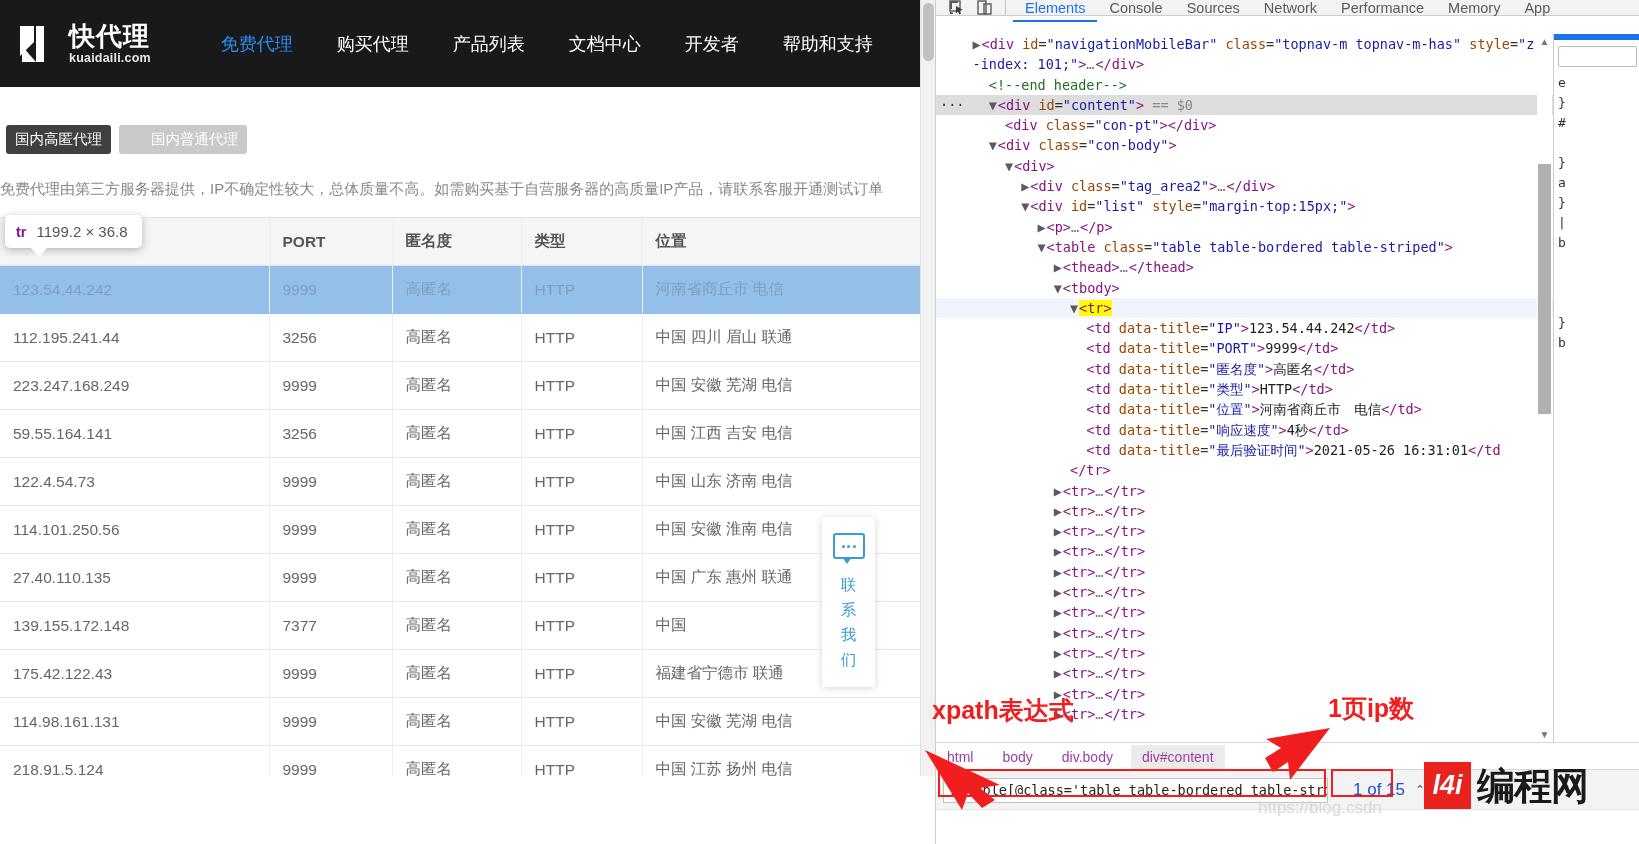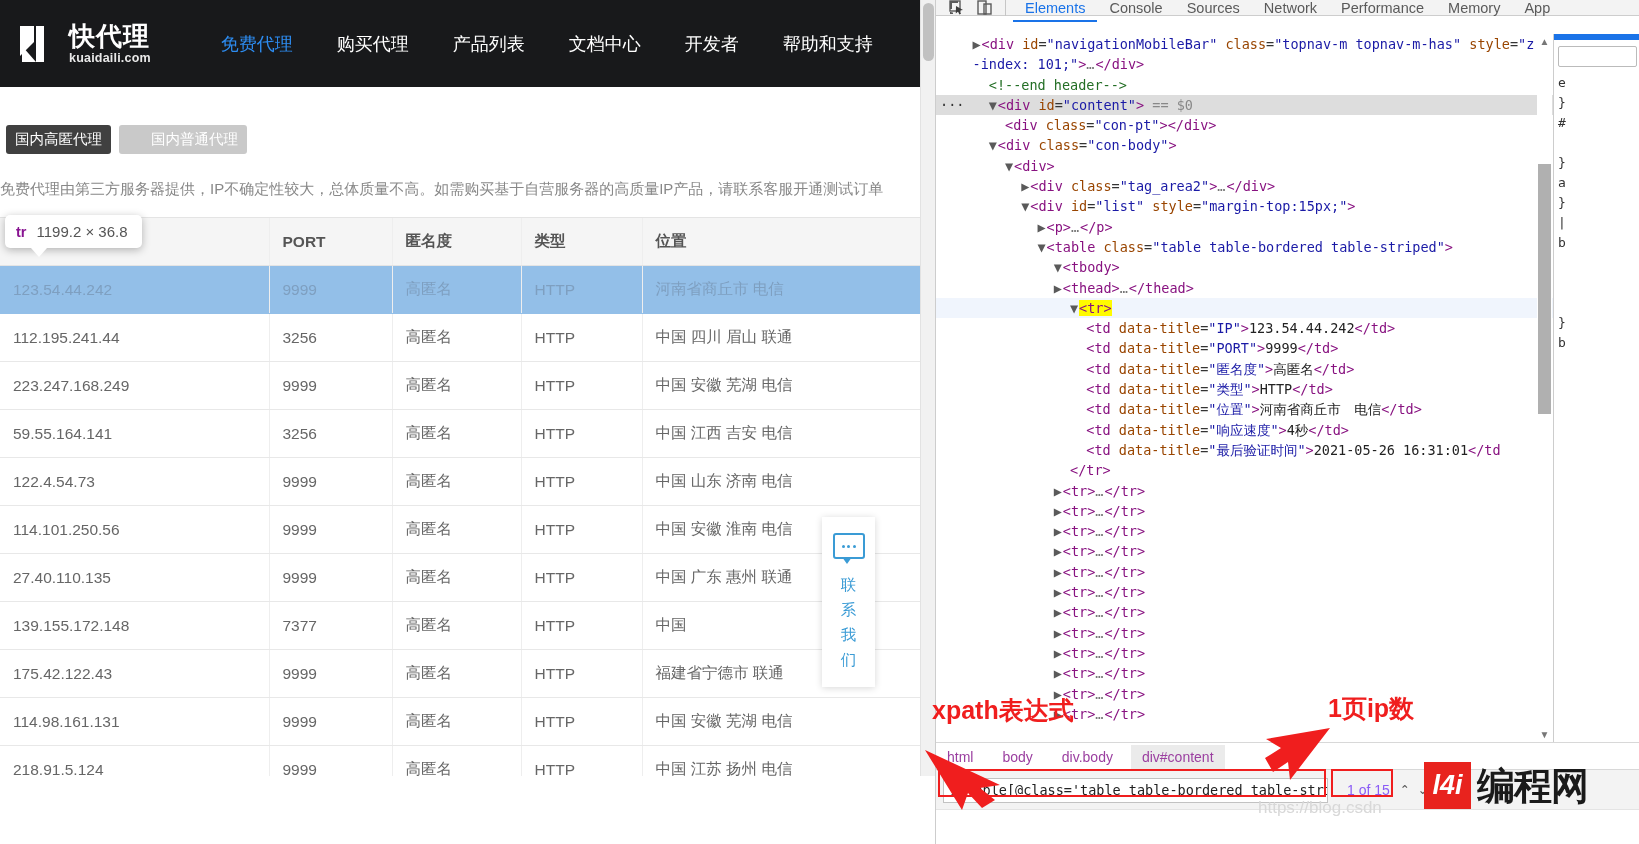"▼<tbody>" div.ln { order: before "▶<thead>…</thead>" -> after "▶<thead>…</thead>" }
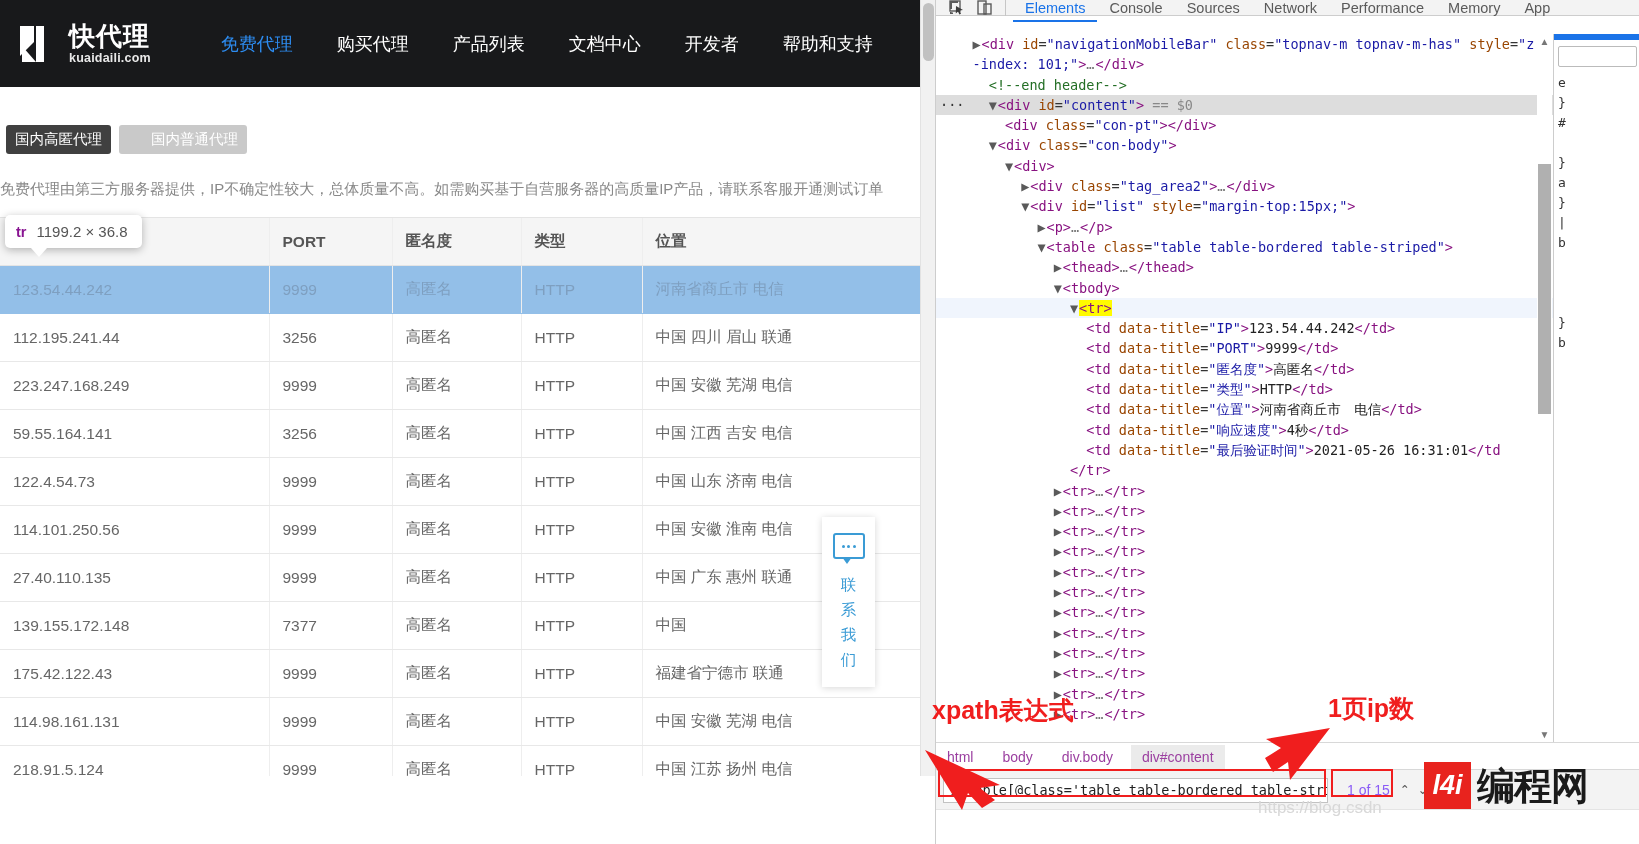"1 of 15" .find-count { color: #8b5cf6 -> #1d4ed8; font-size: 14px -> 17px; margin-left: 19px -> 25px }
